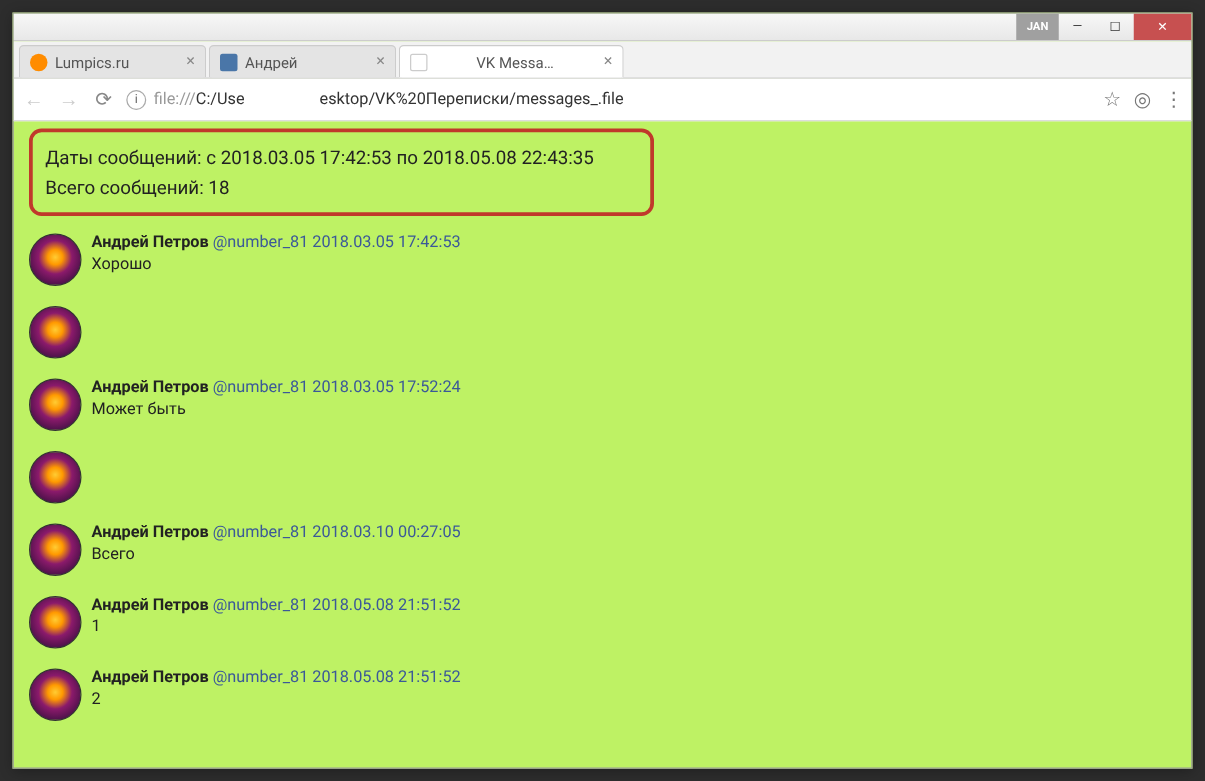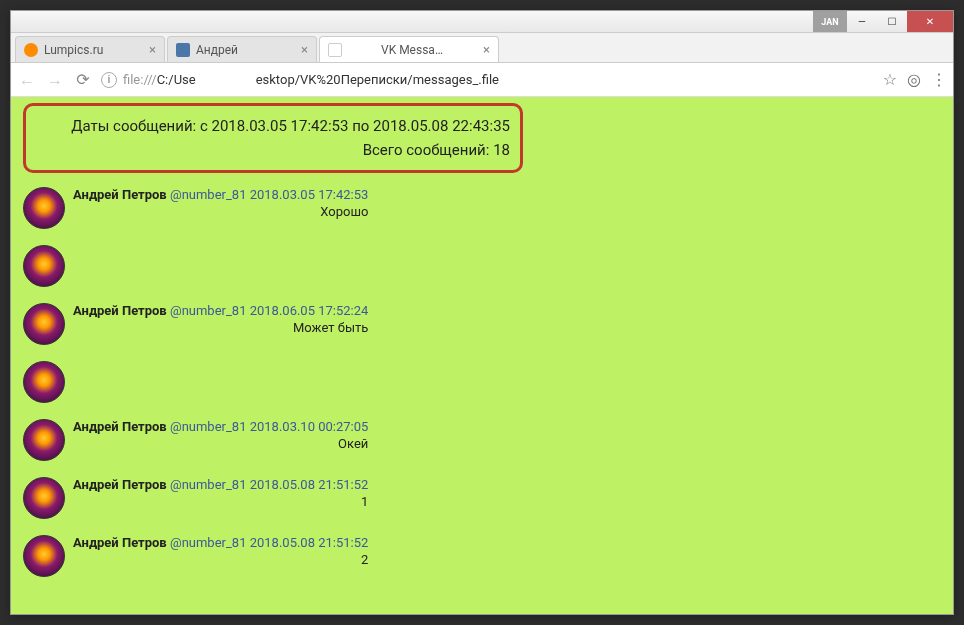"Даты сообщений: с 2018.03.05 17:42:53" .content-area { text-align: right -> none }
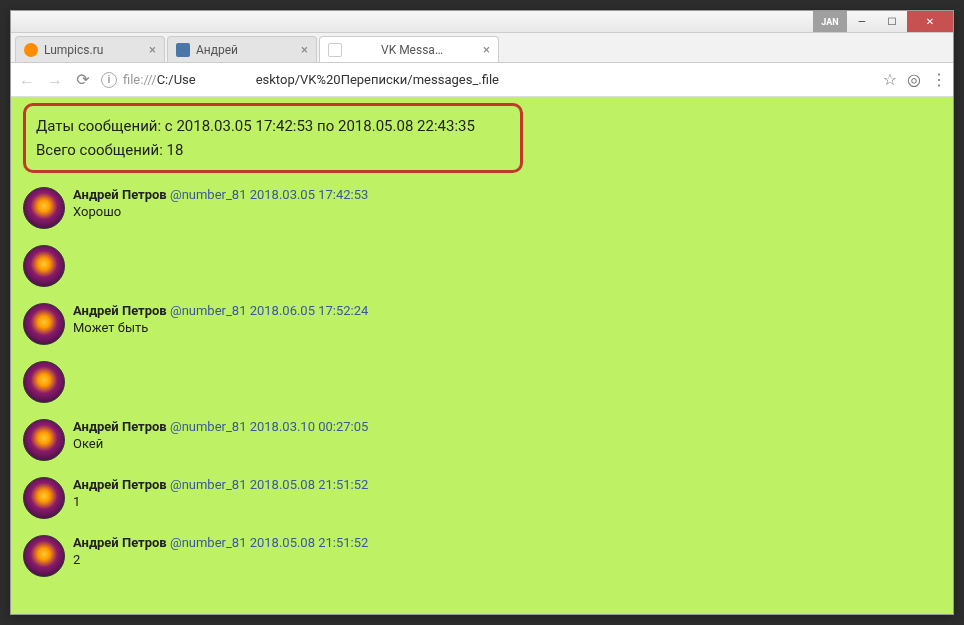"@number_81 2018.06.05 17:52:24" span.msg-handle { text: 2018.06.05 -> 2018.03.05 }
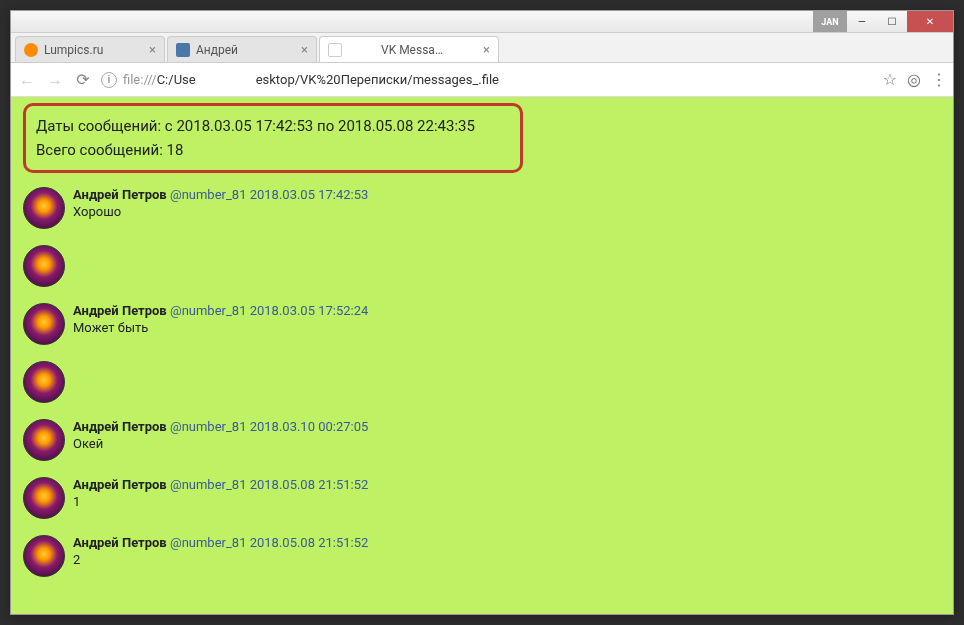"Окей" div.msg-text { text: Окей -> Всего }
